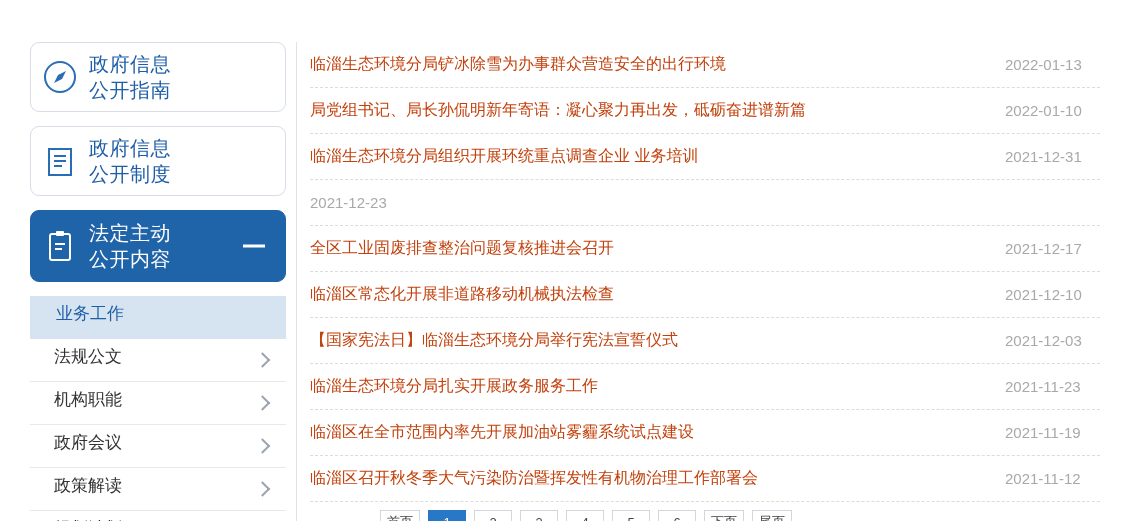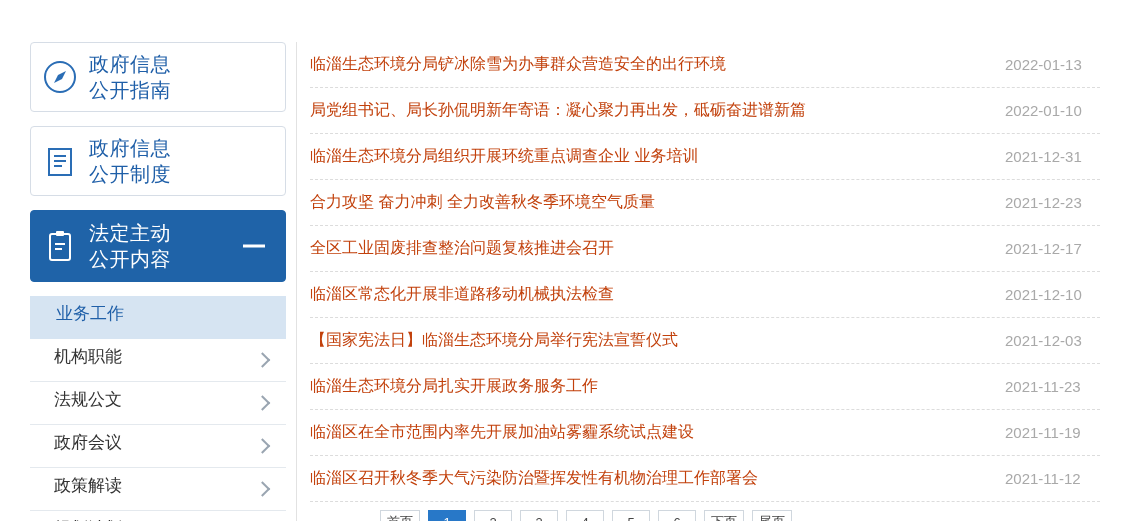"政府信息" .side-card { border-radius: 4px -> 9px }
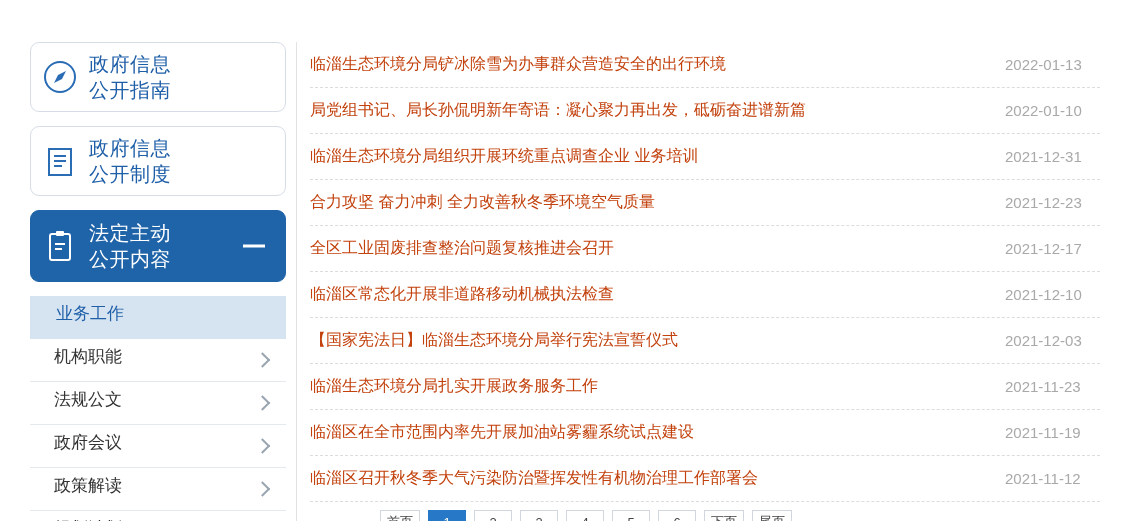"合力攻坚 奋力冲刺 全力改善秋冬季环境空气质量" div.news-title { html: <div>合力攻坚 奋力冲刺 全力改善秋冬季环境空气质量</div> -> none }
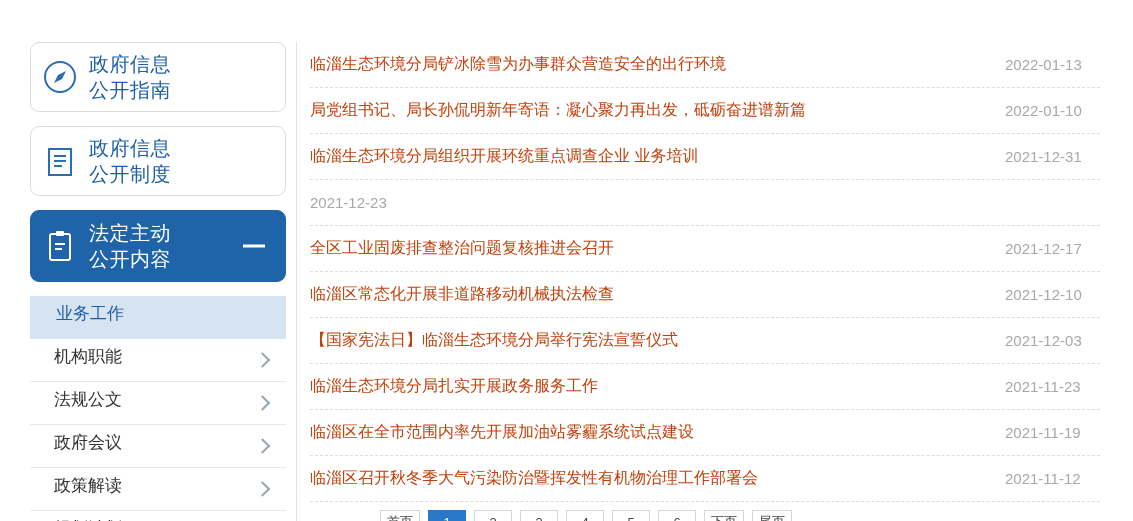"机构职能" div.sub-item { order: before "法规公文" -> after "法规公文" }
